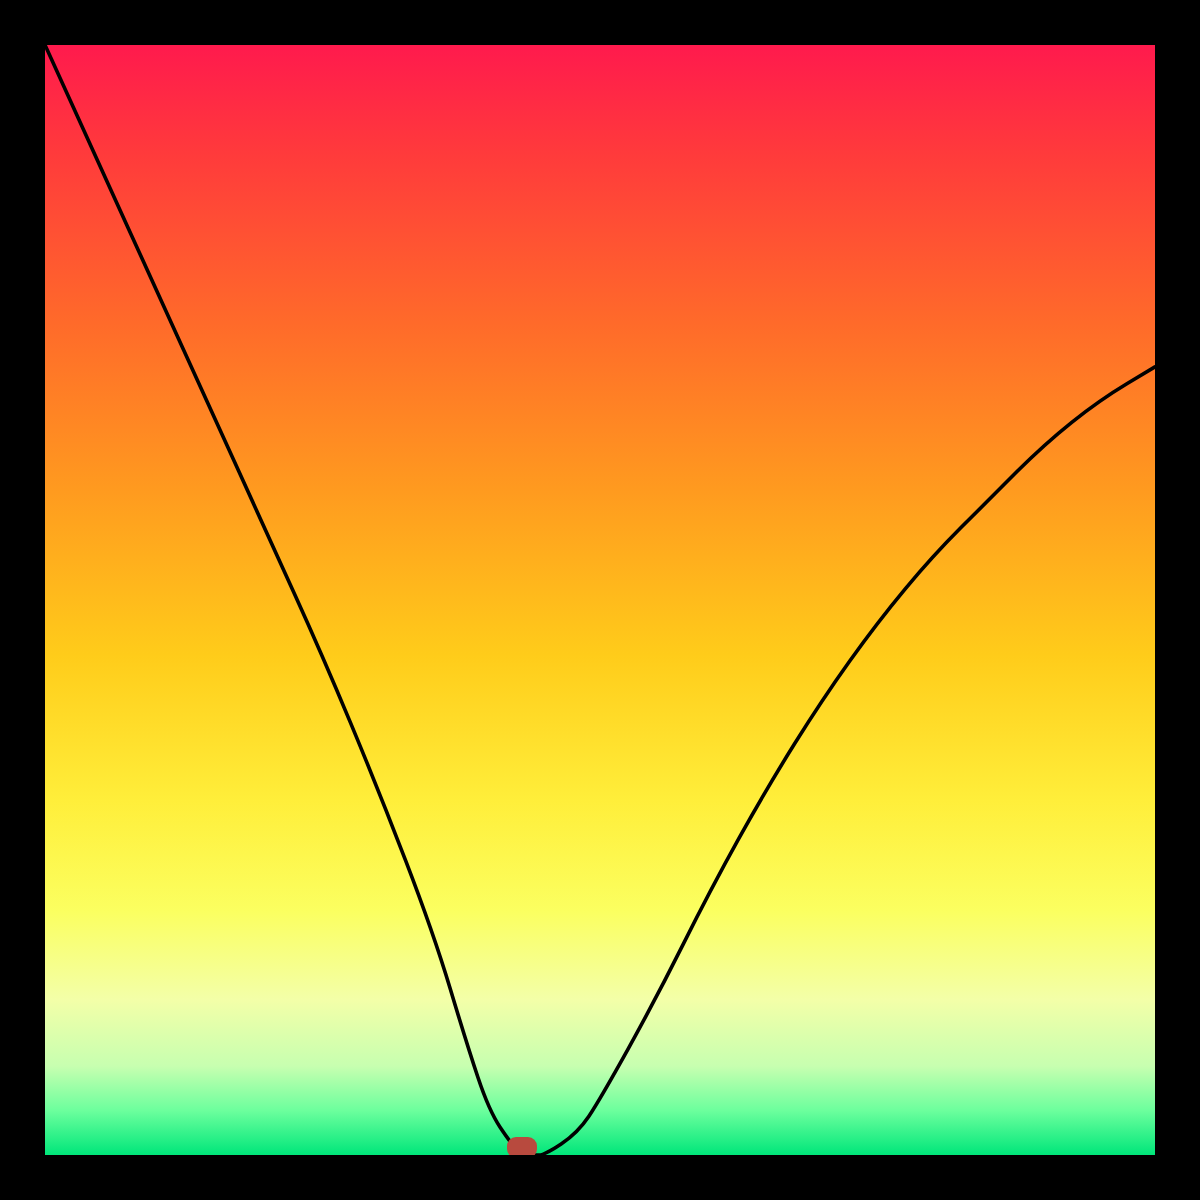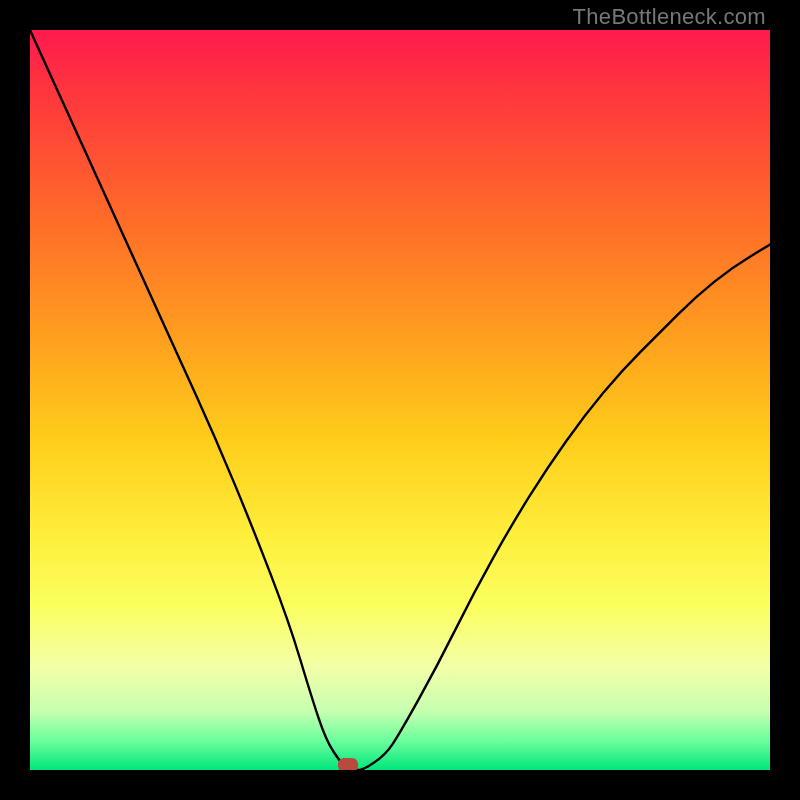"TheBottleneck.com" div.watermark { html: <div>TheBottleneck.com</div> -> none }
